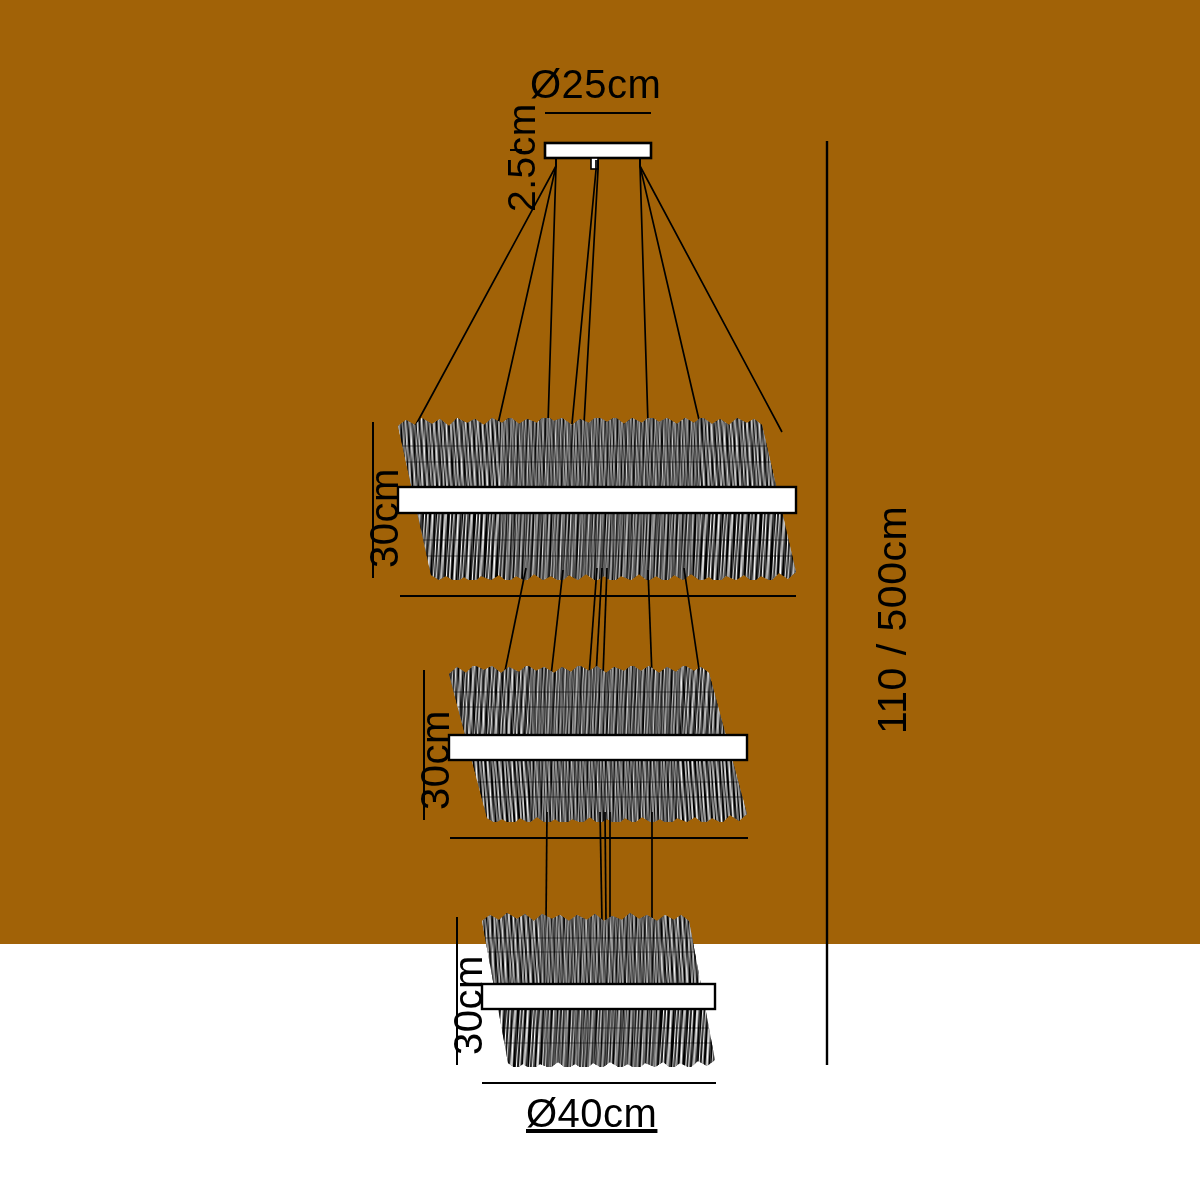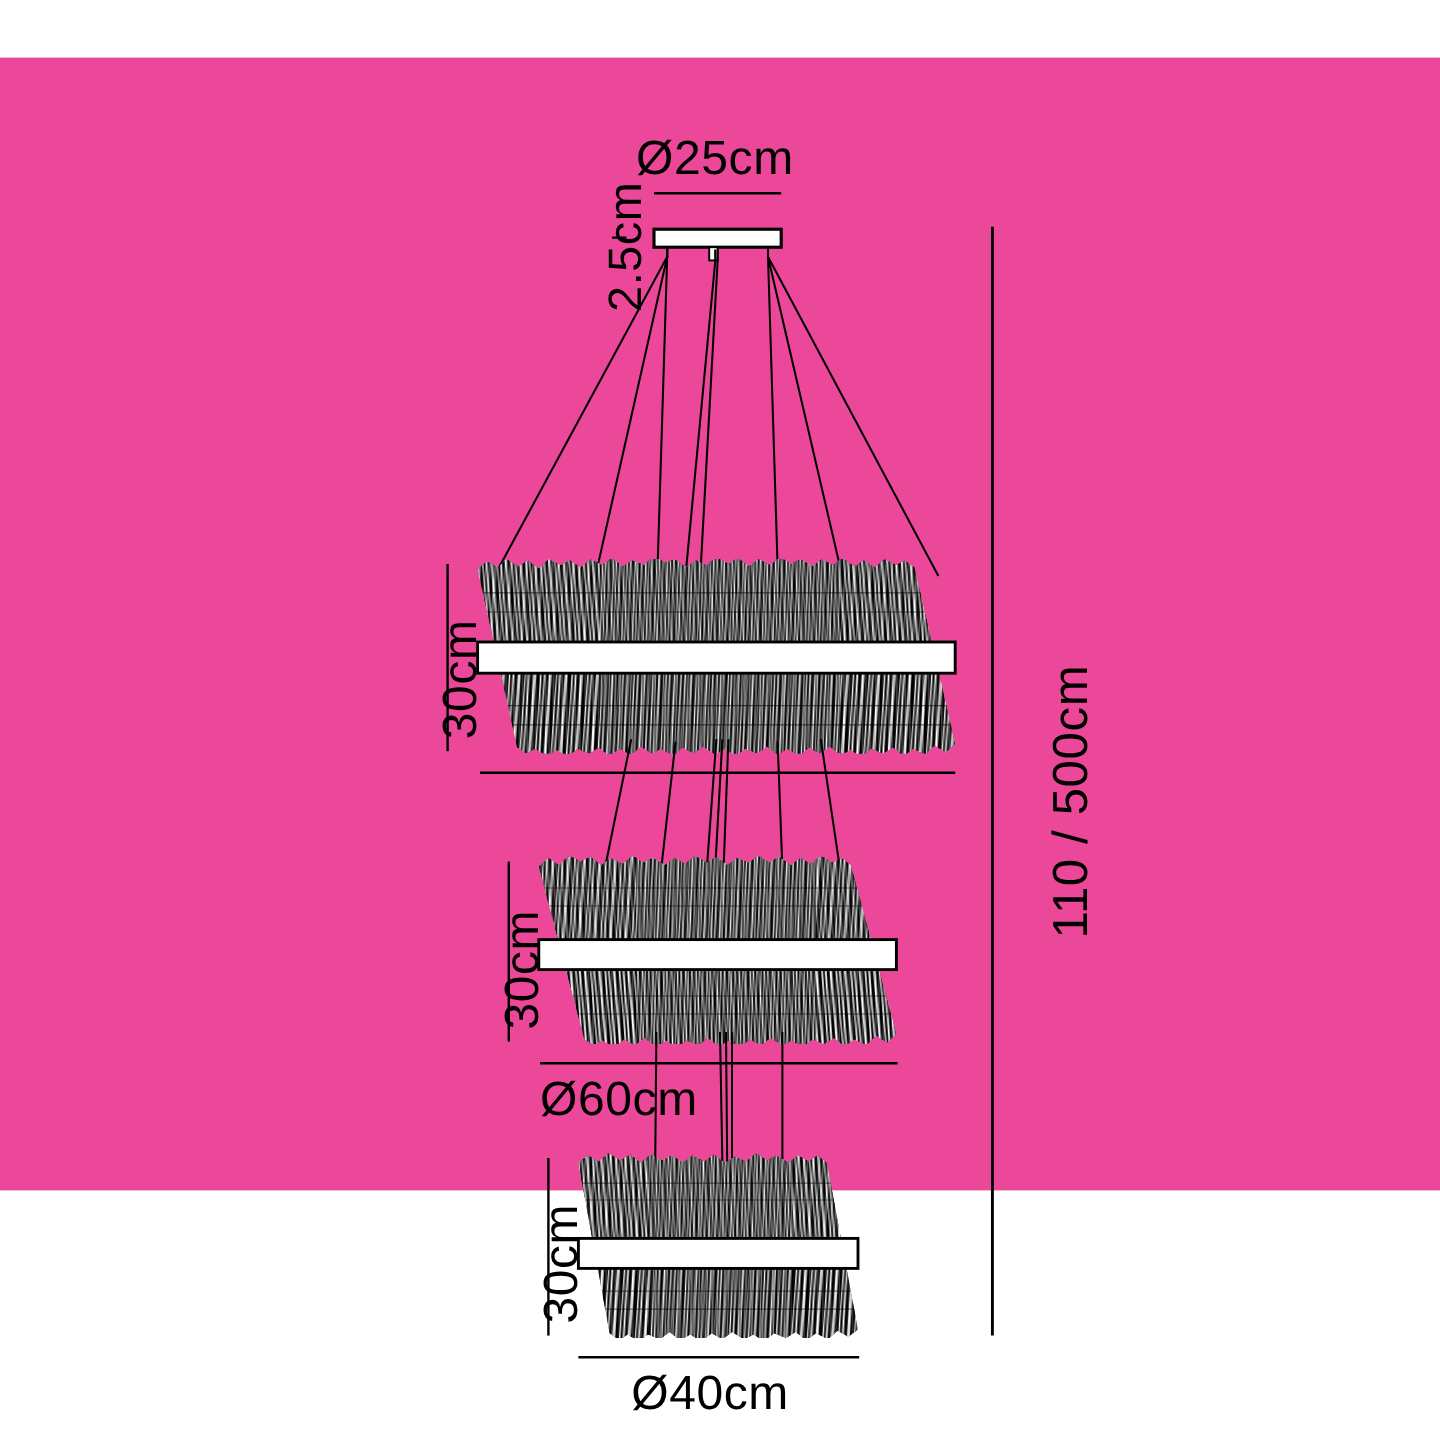"Ø25cm" #drawing { background: #ec4899 -> #a16207; margin-top: 48px -> none }
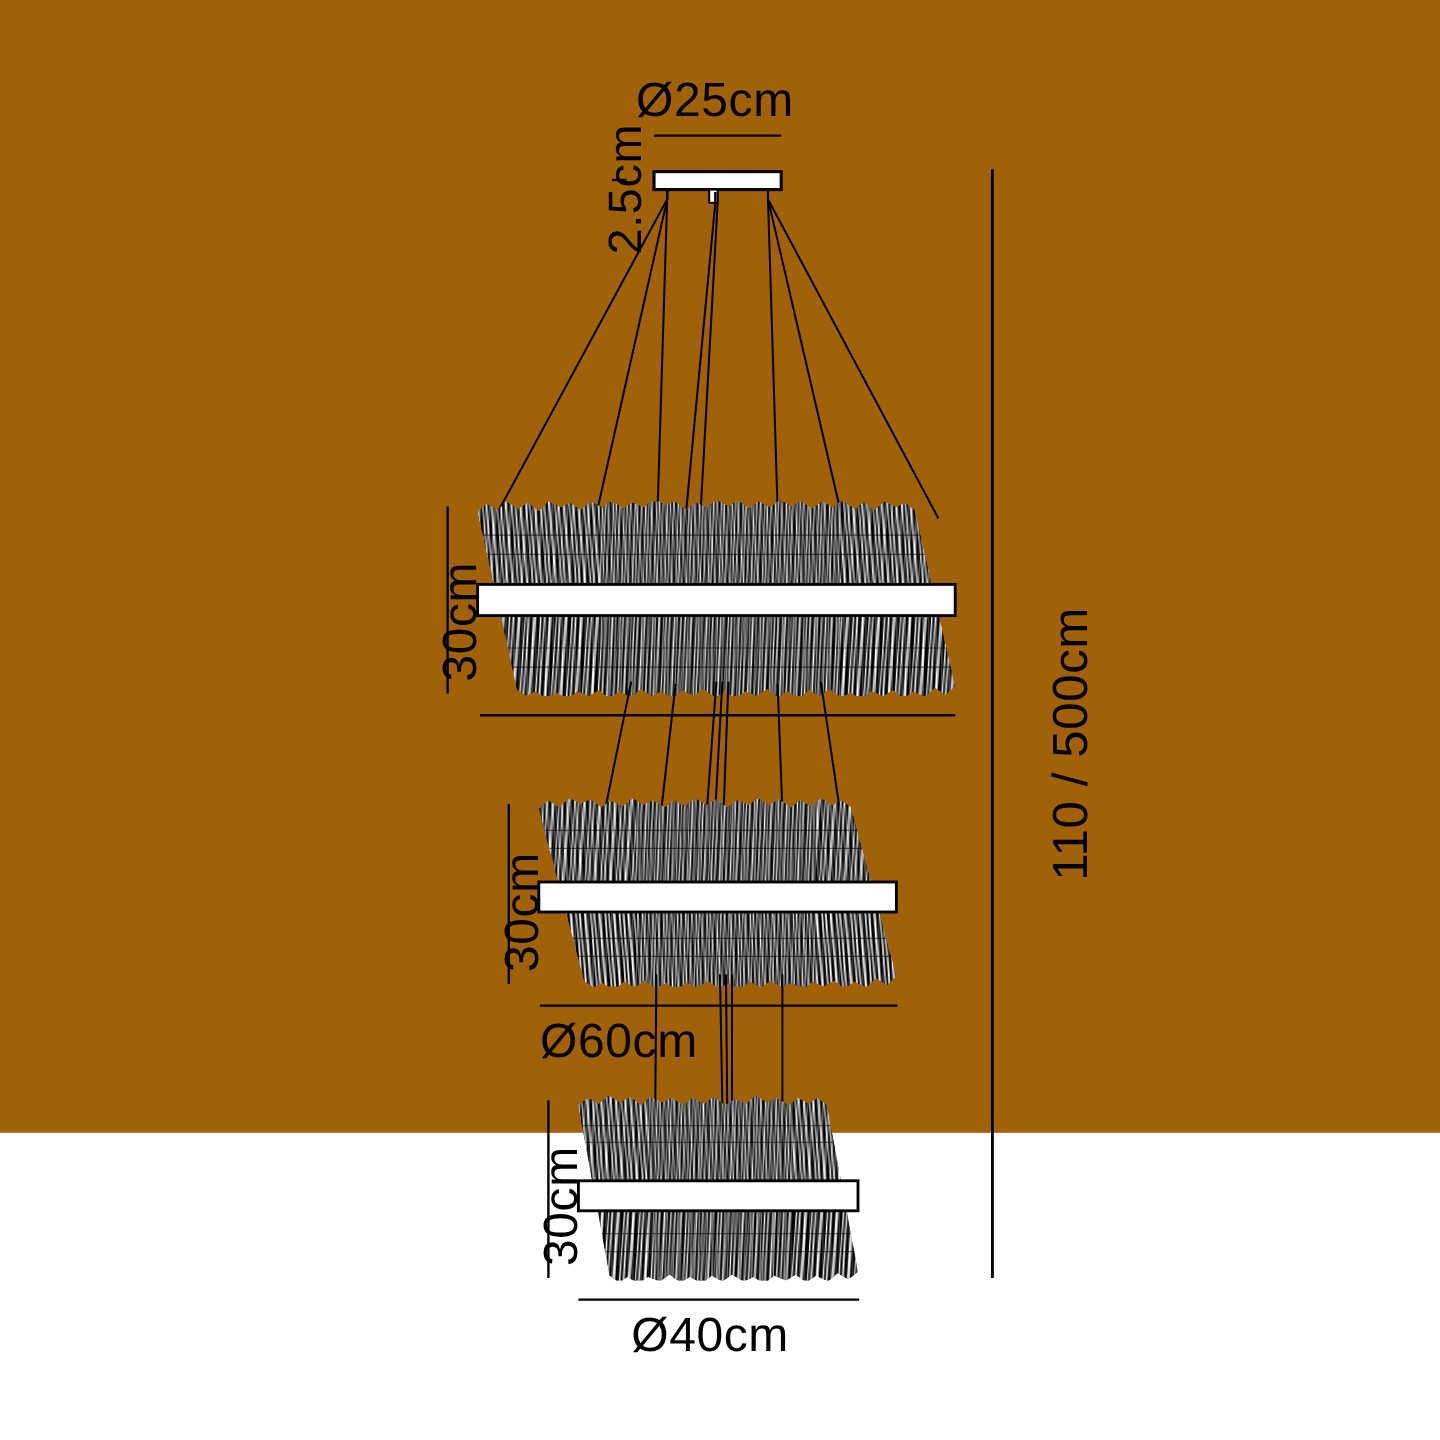"Ø60cm" div.dim-label { html: <div>Ø60cm</div> -> none }
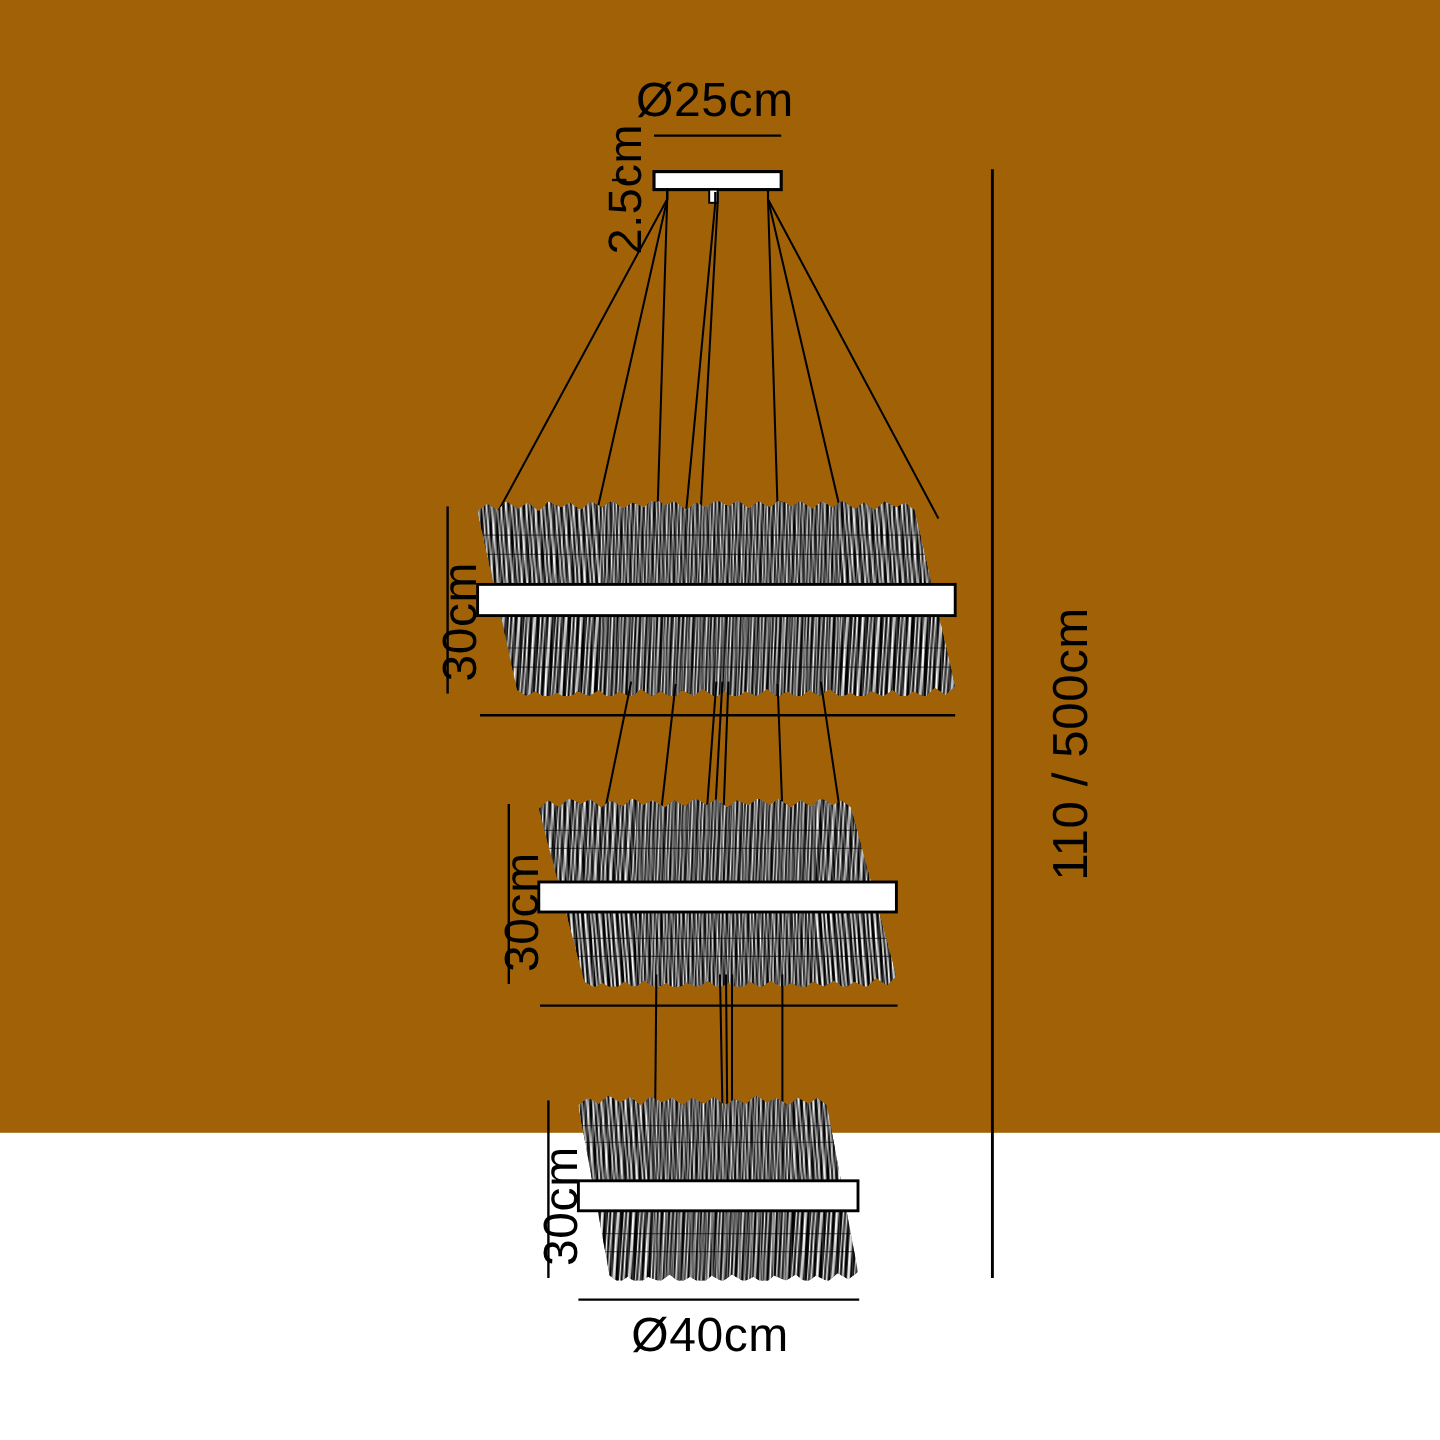"Ø40cm" div.dim-label { text-decoration: none -> underline }
